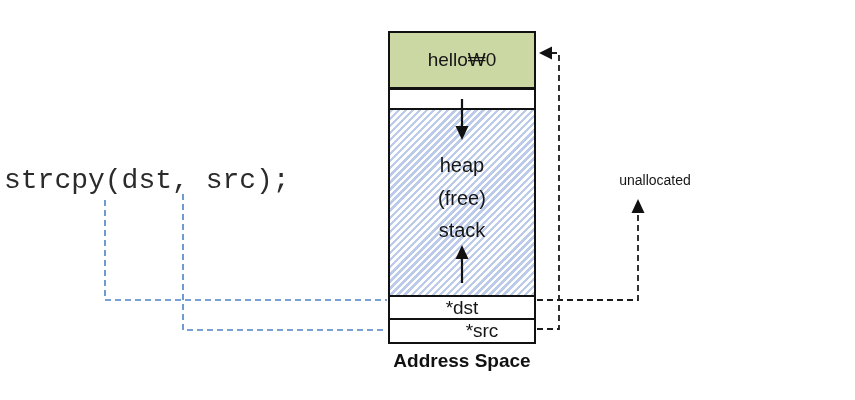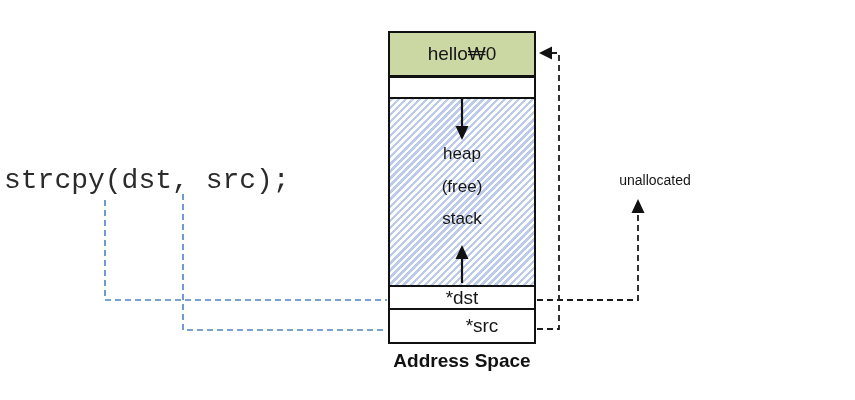"hello₩0" .seg-string { height: 45px -> 57px }
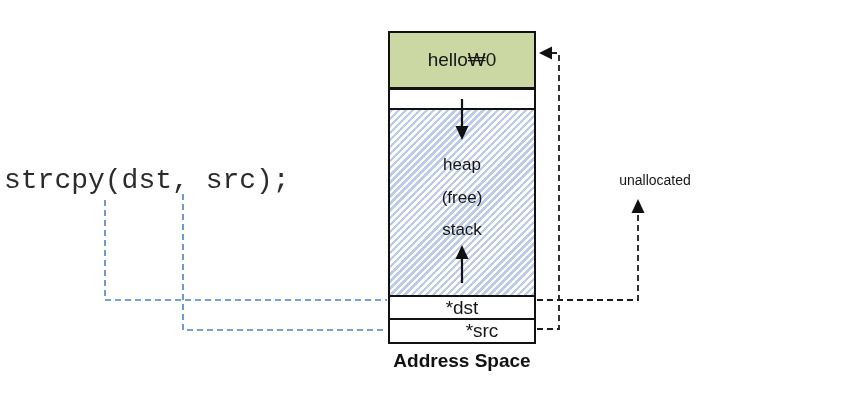"heap" .hatch-label { font-size: 17px -> 20px }
